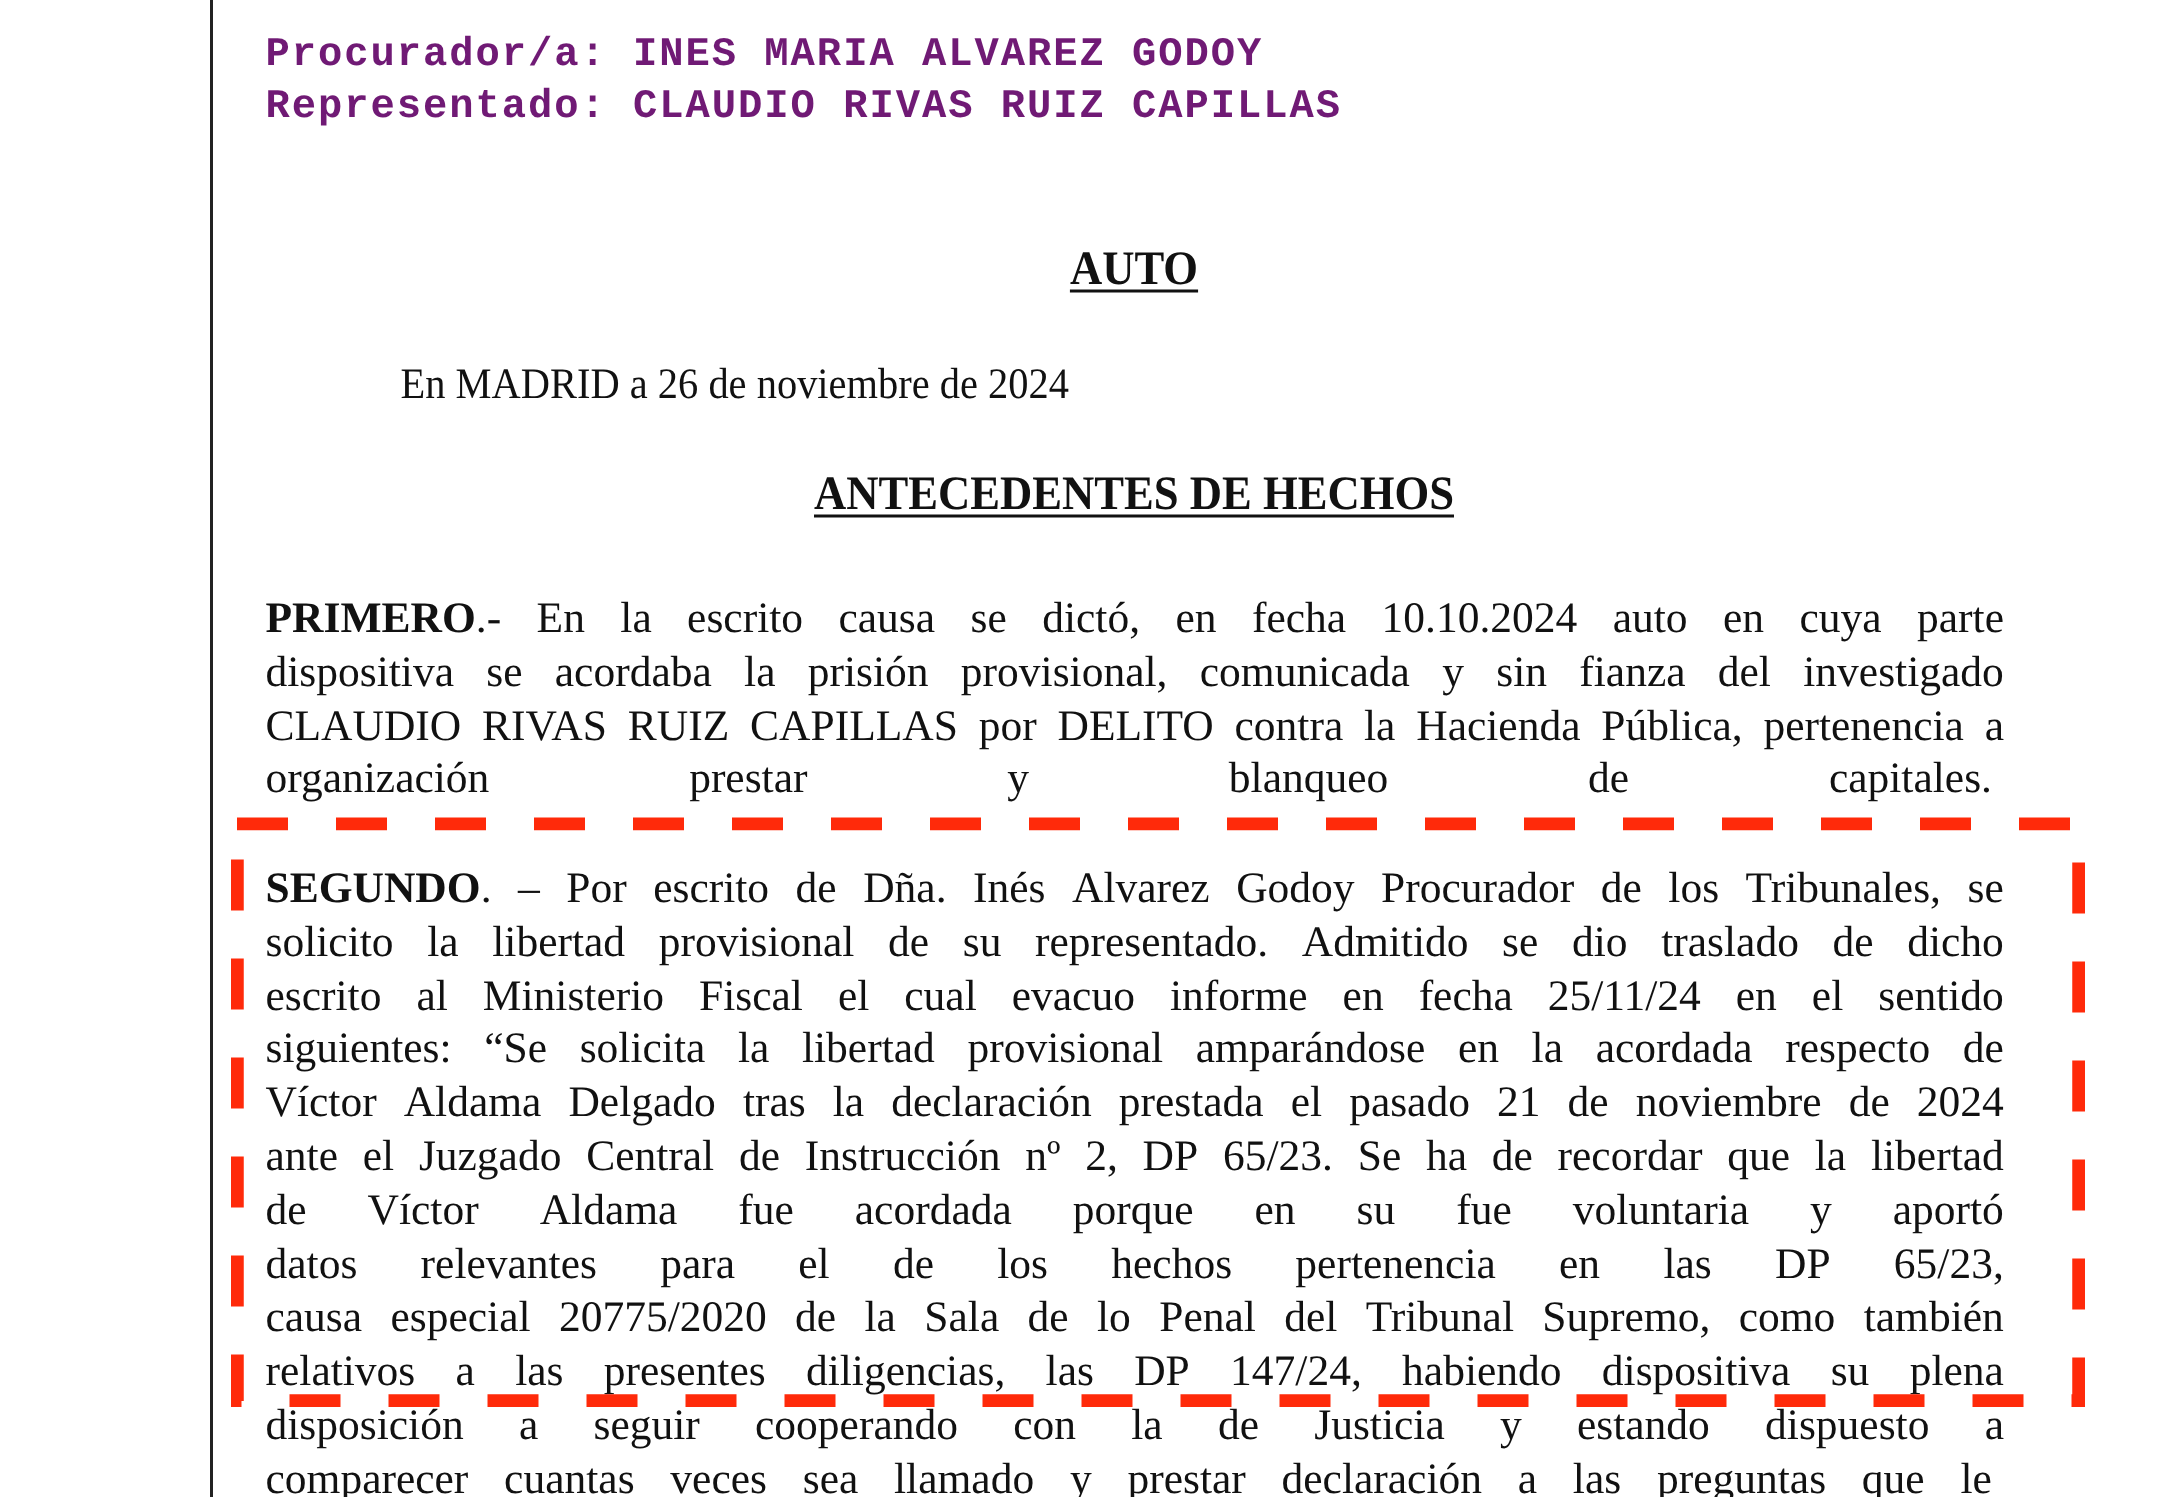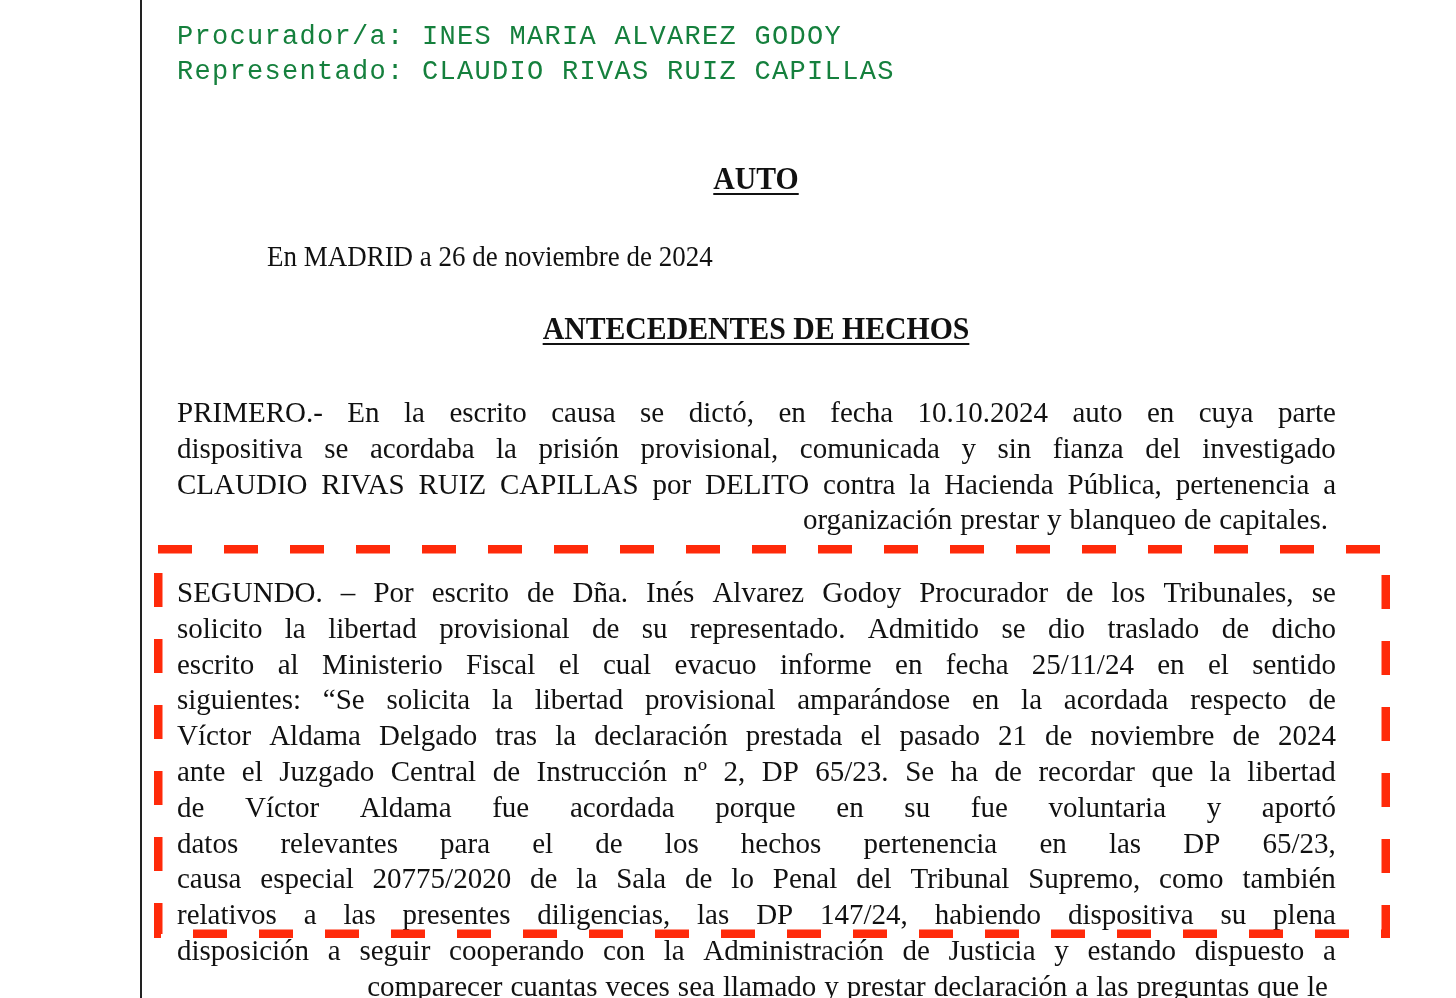"Procurador/a: INES MARIA ALVAREZ GODOY" .mono-line { color: #15803d -> #701a75; font-weight: normal -> bold }
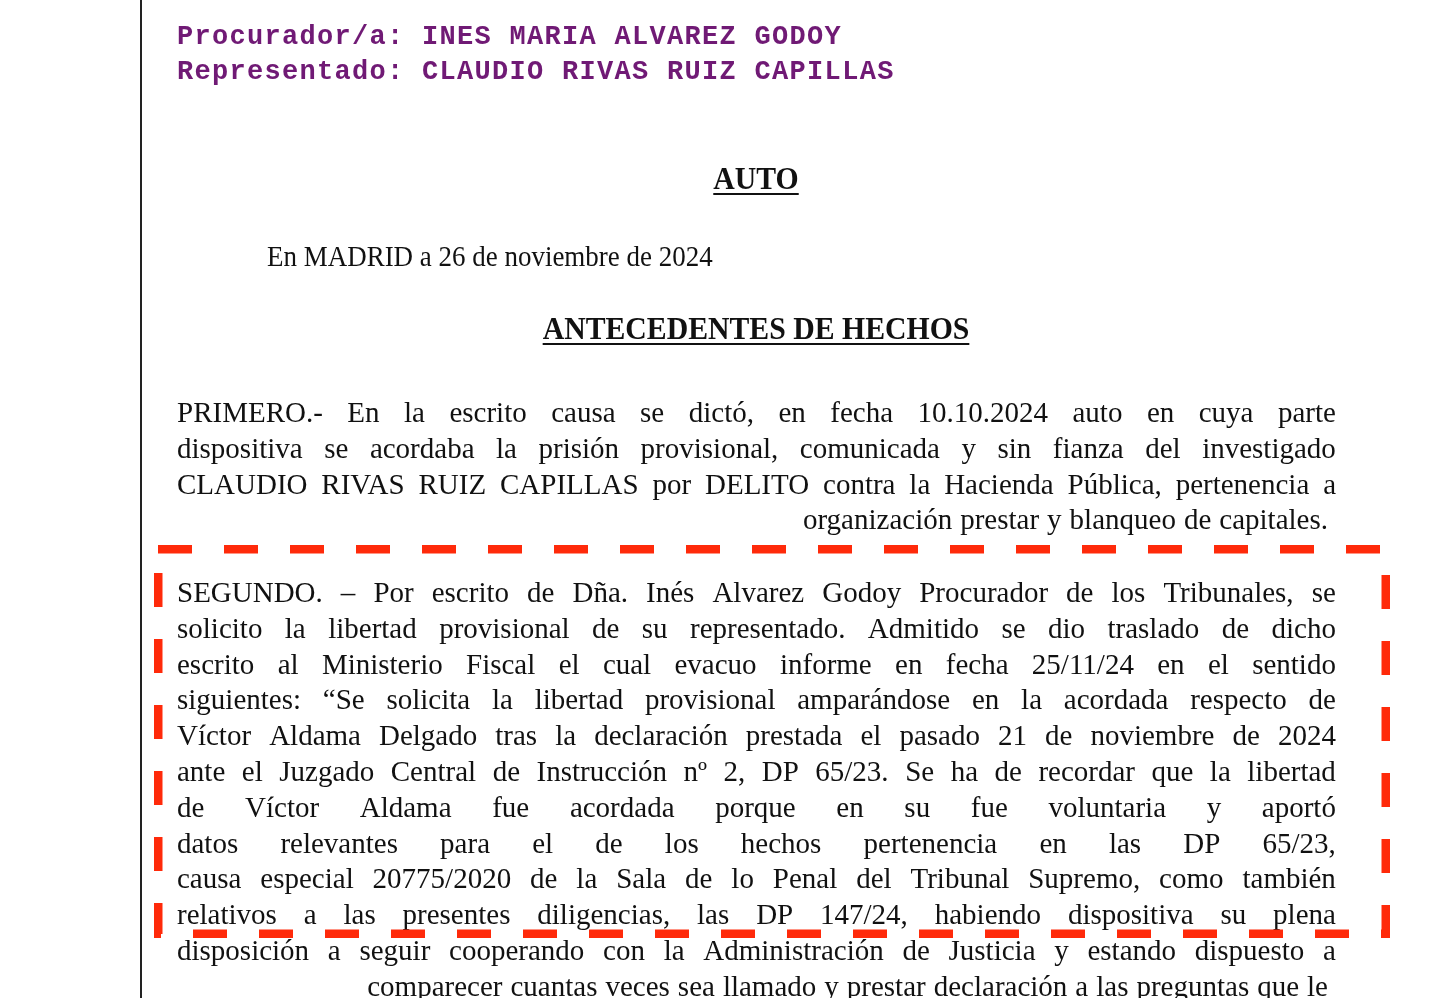"PRIMERO" .lead { font-weight: normal -> bold }
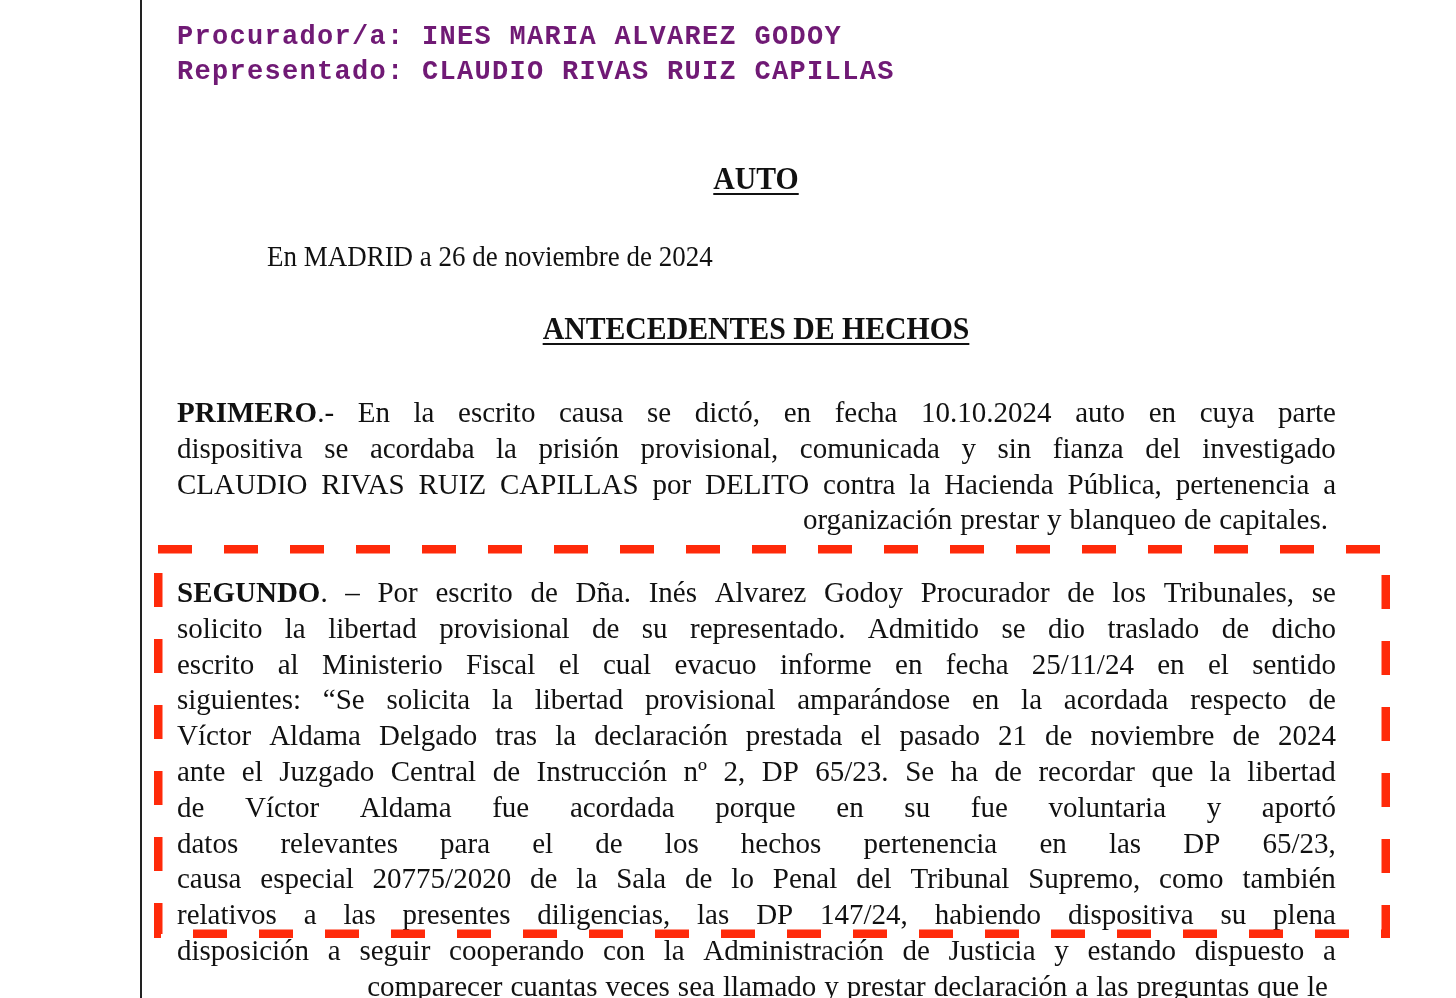"organización" .line.last { justify-content: flex-end -> space-between }
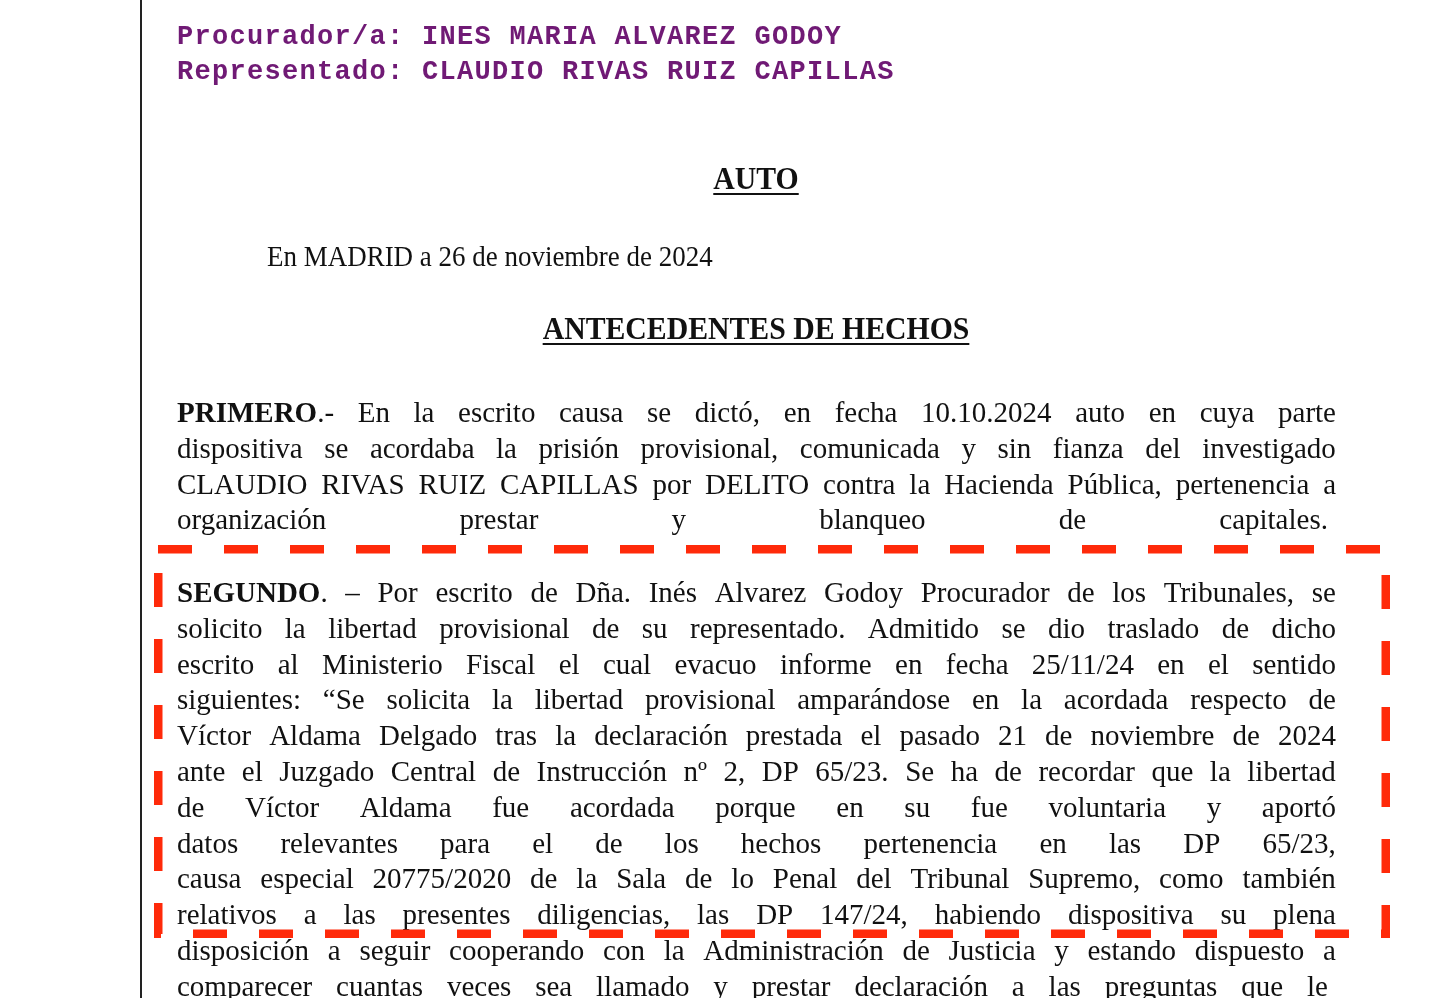"Administración" span.w { html: <span>Administración</span> -> none }
